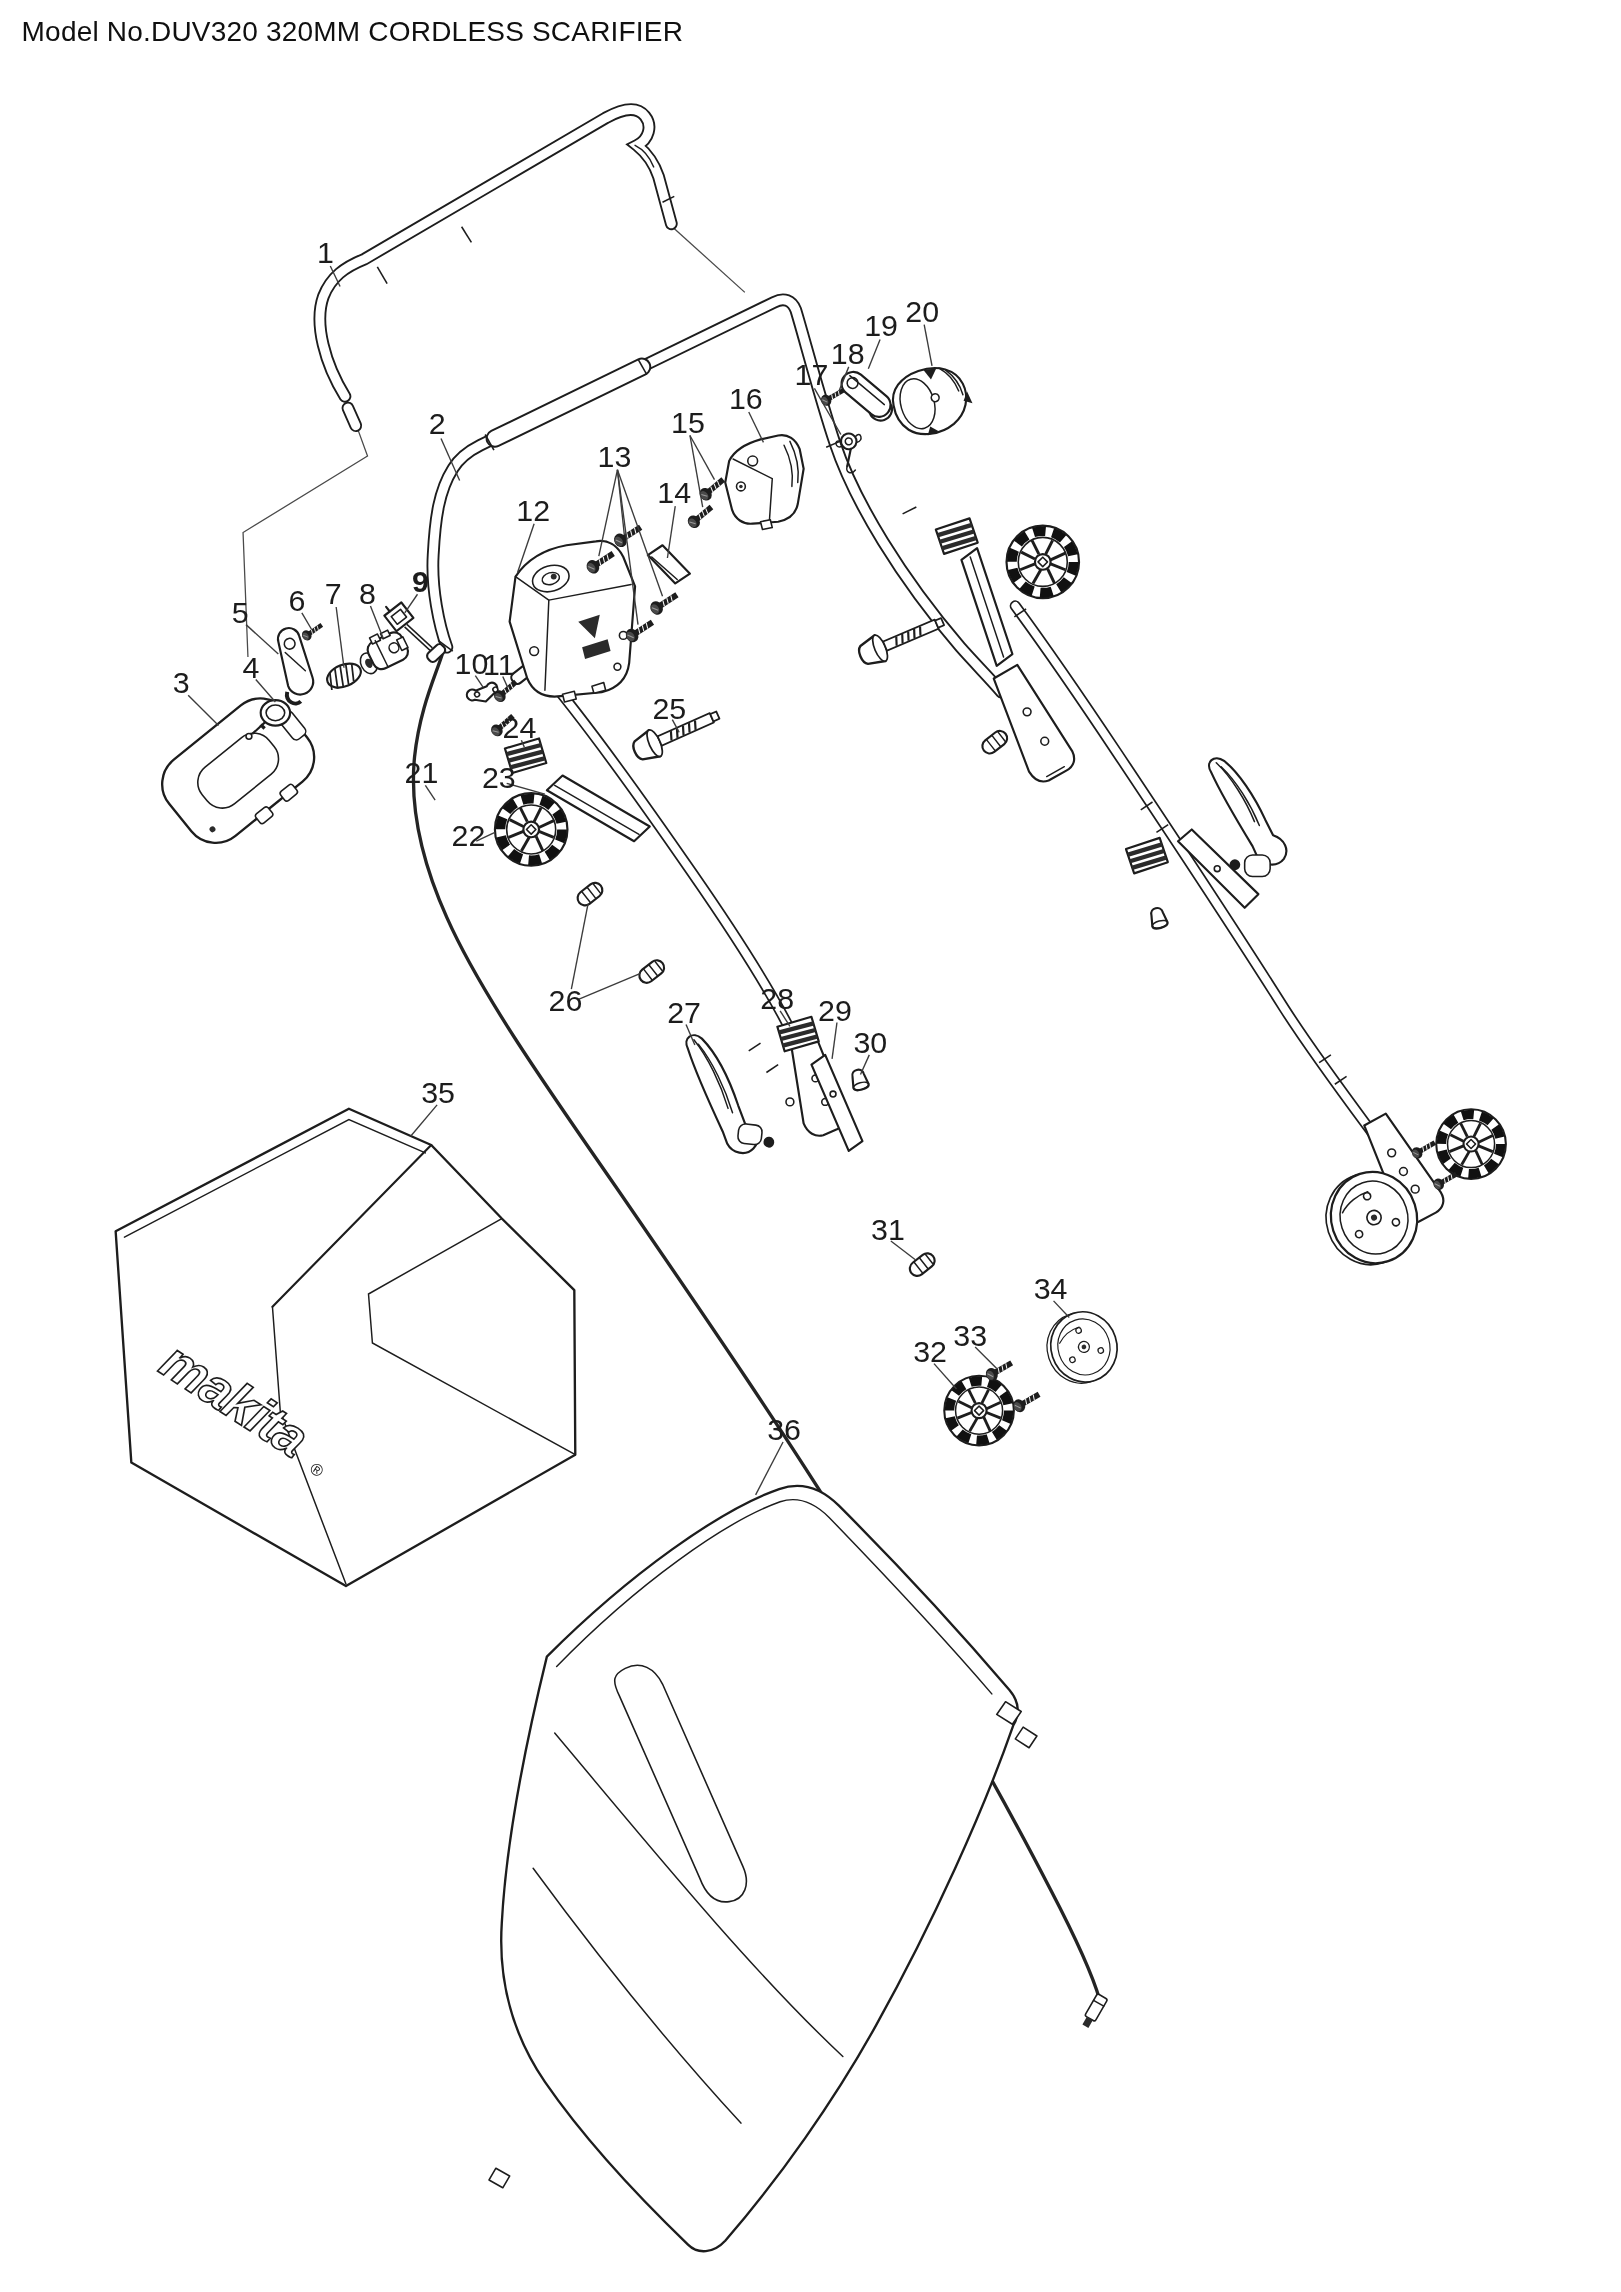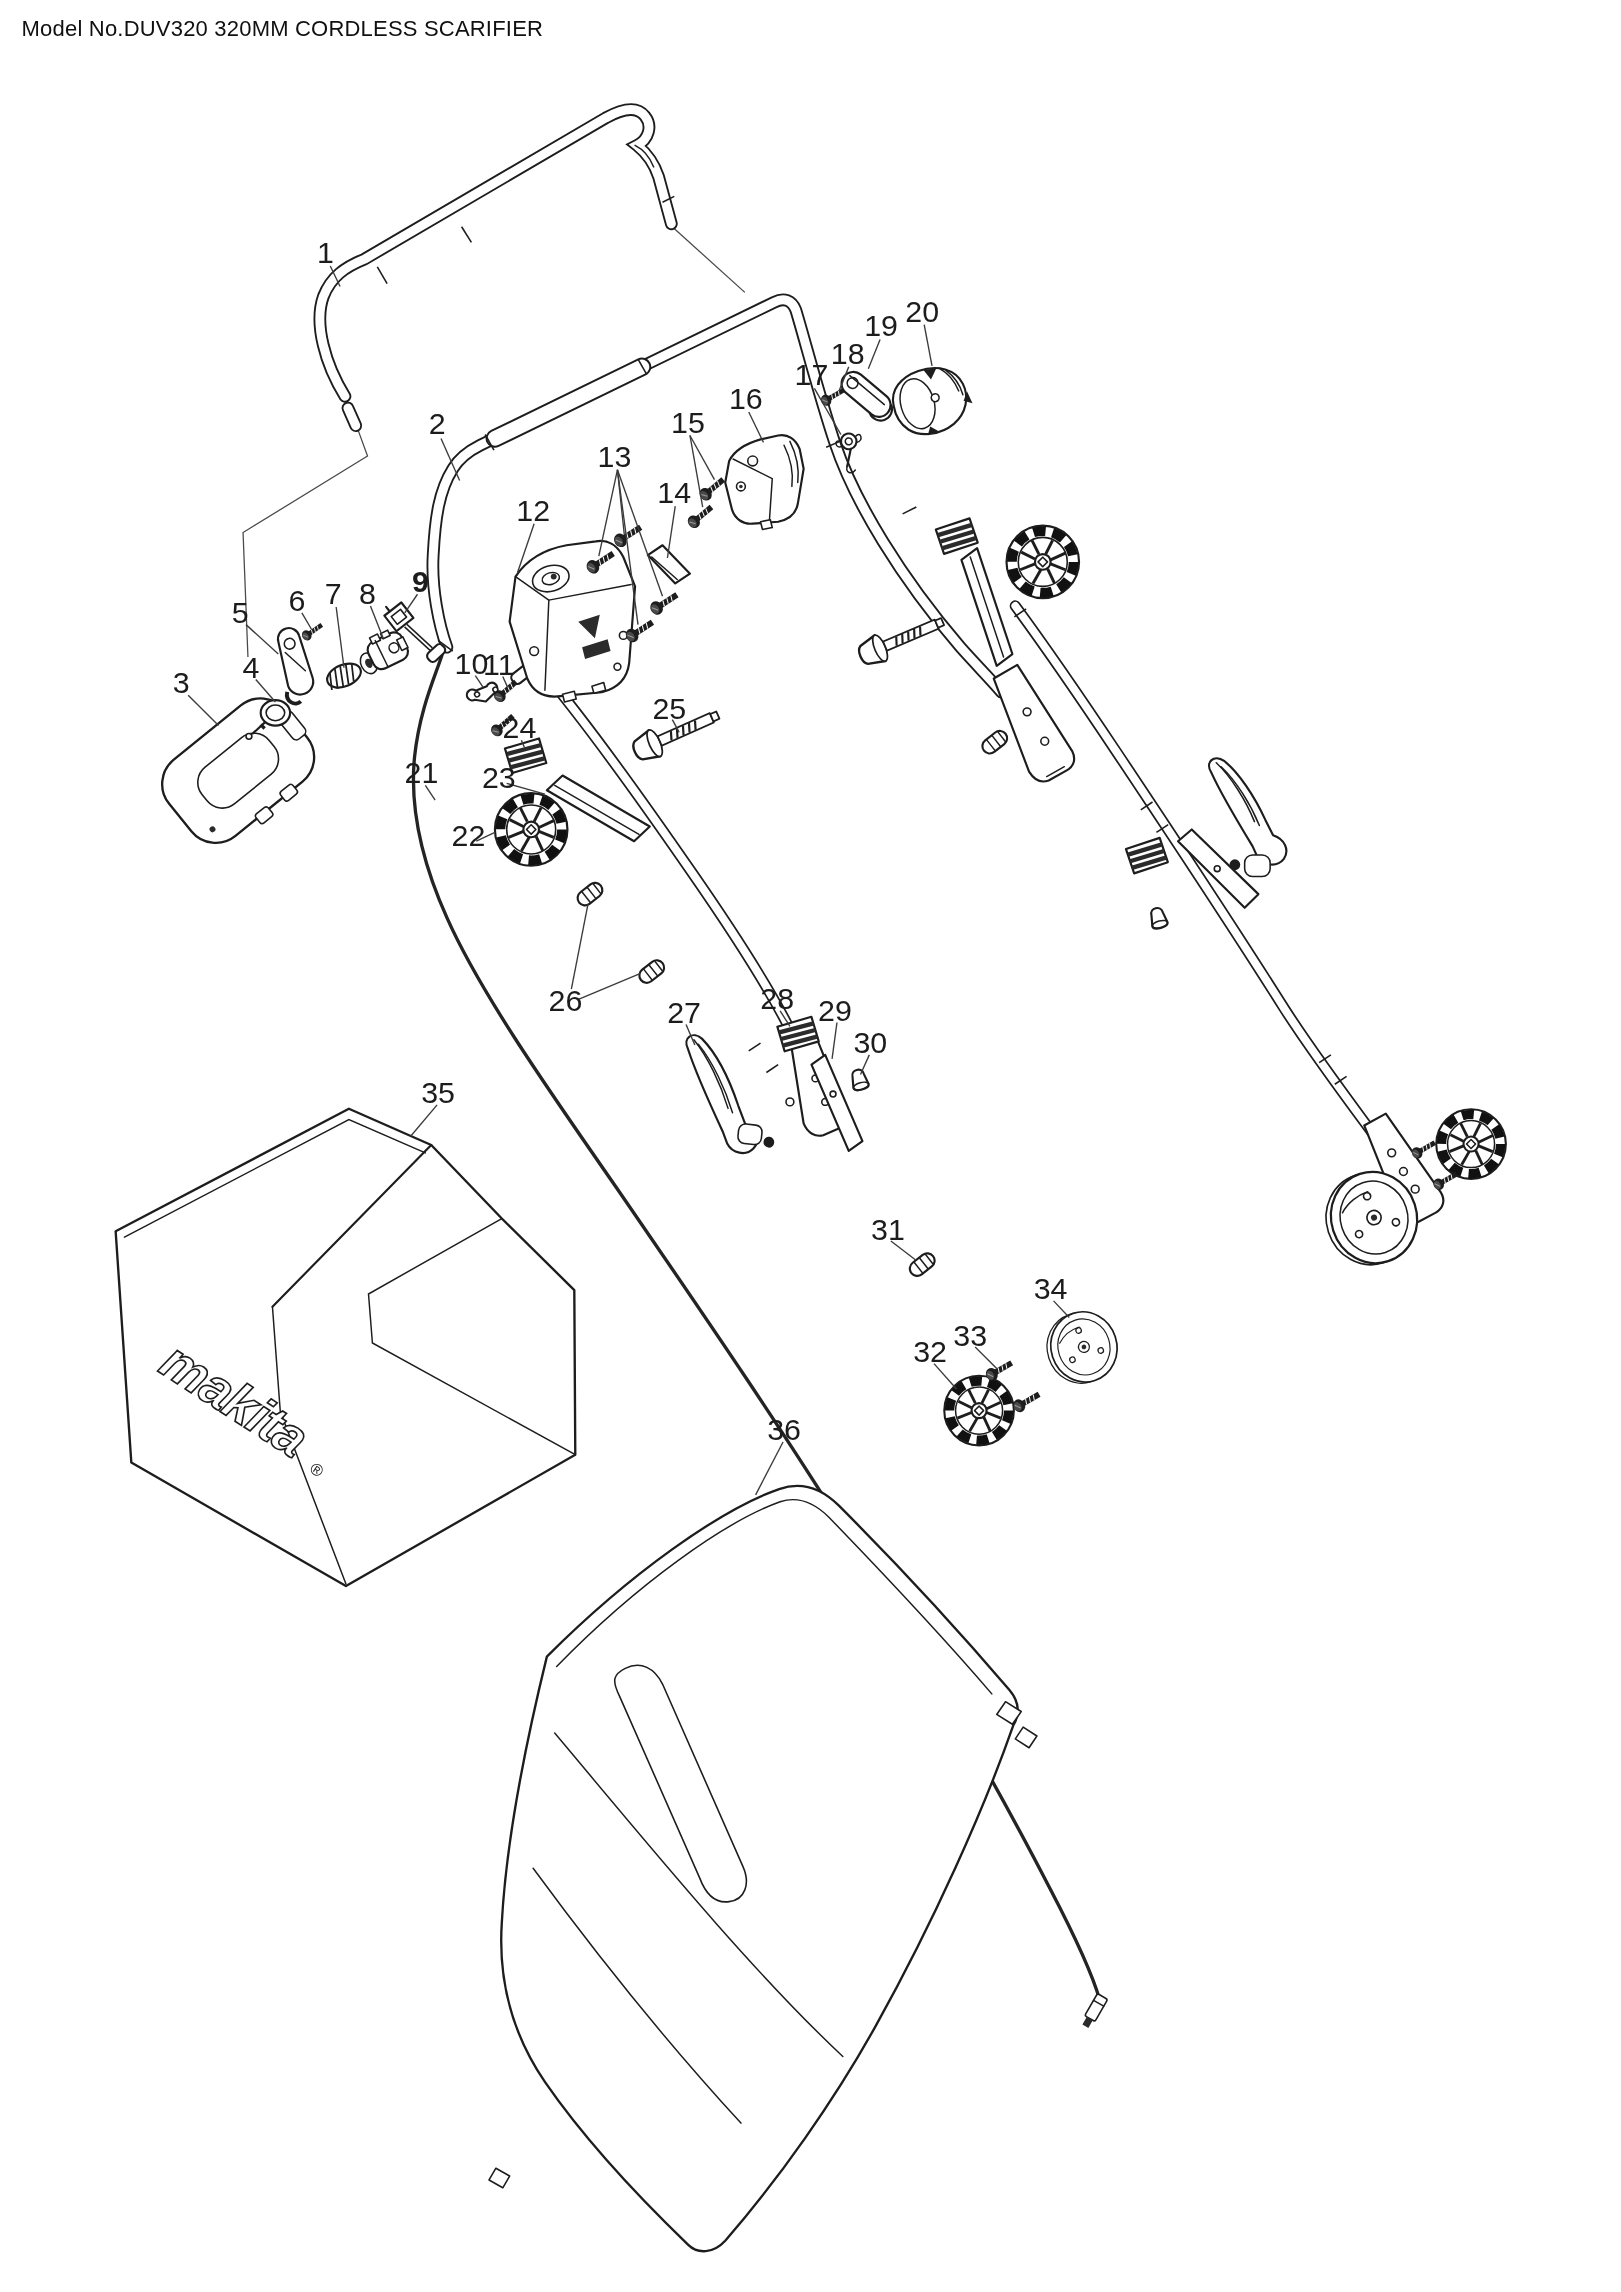"Model No.DUV320 320MM CORDLESS SCARIFIER" .title { font-size: 22px -> 28px }
